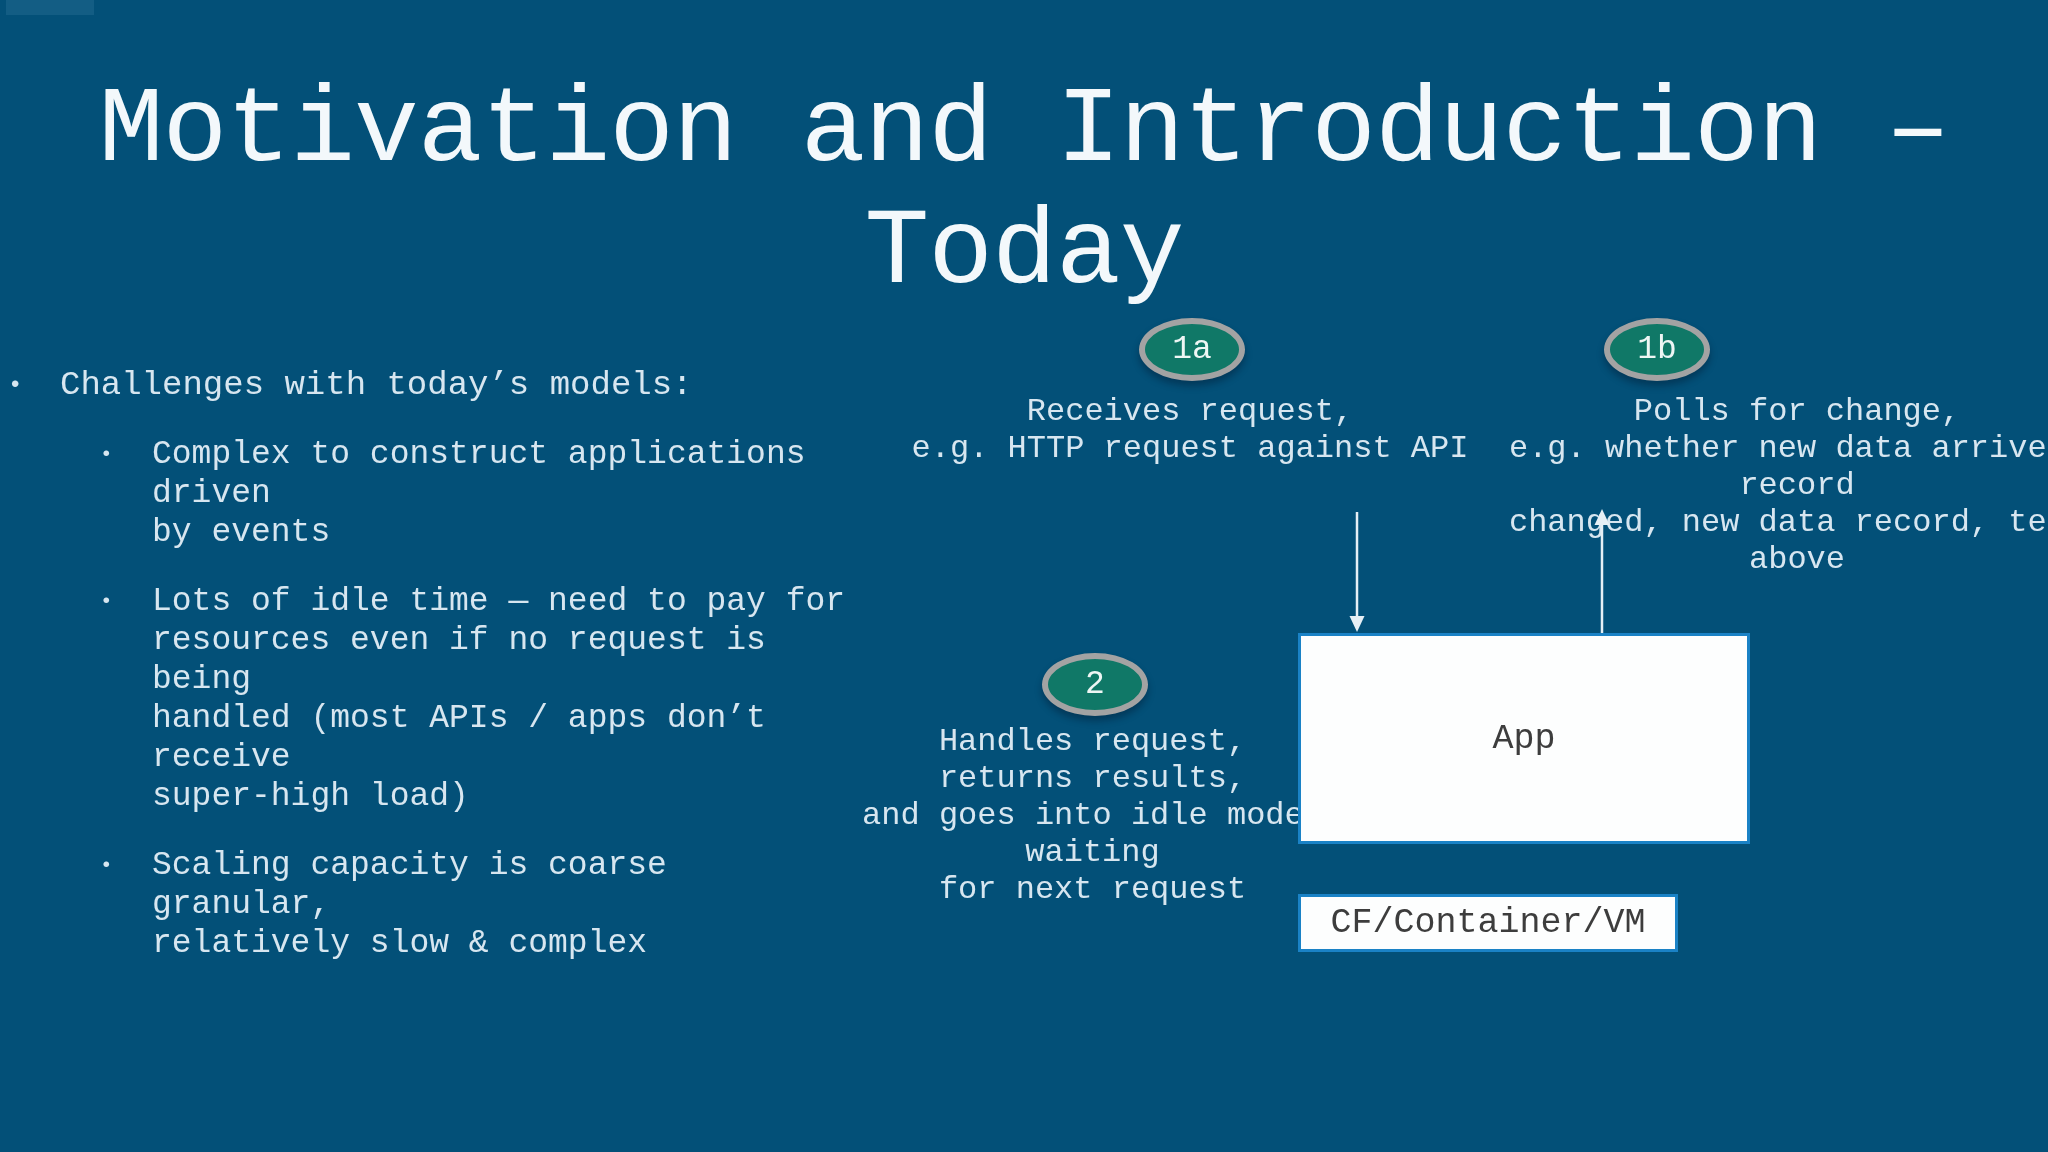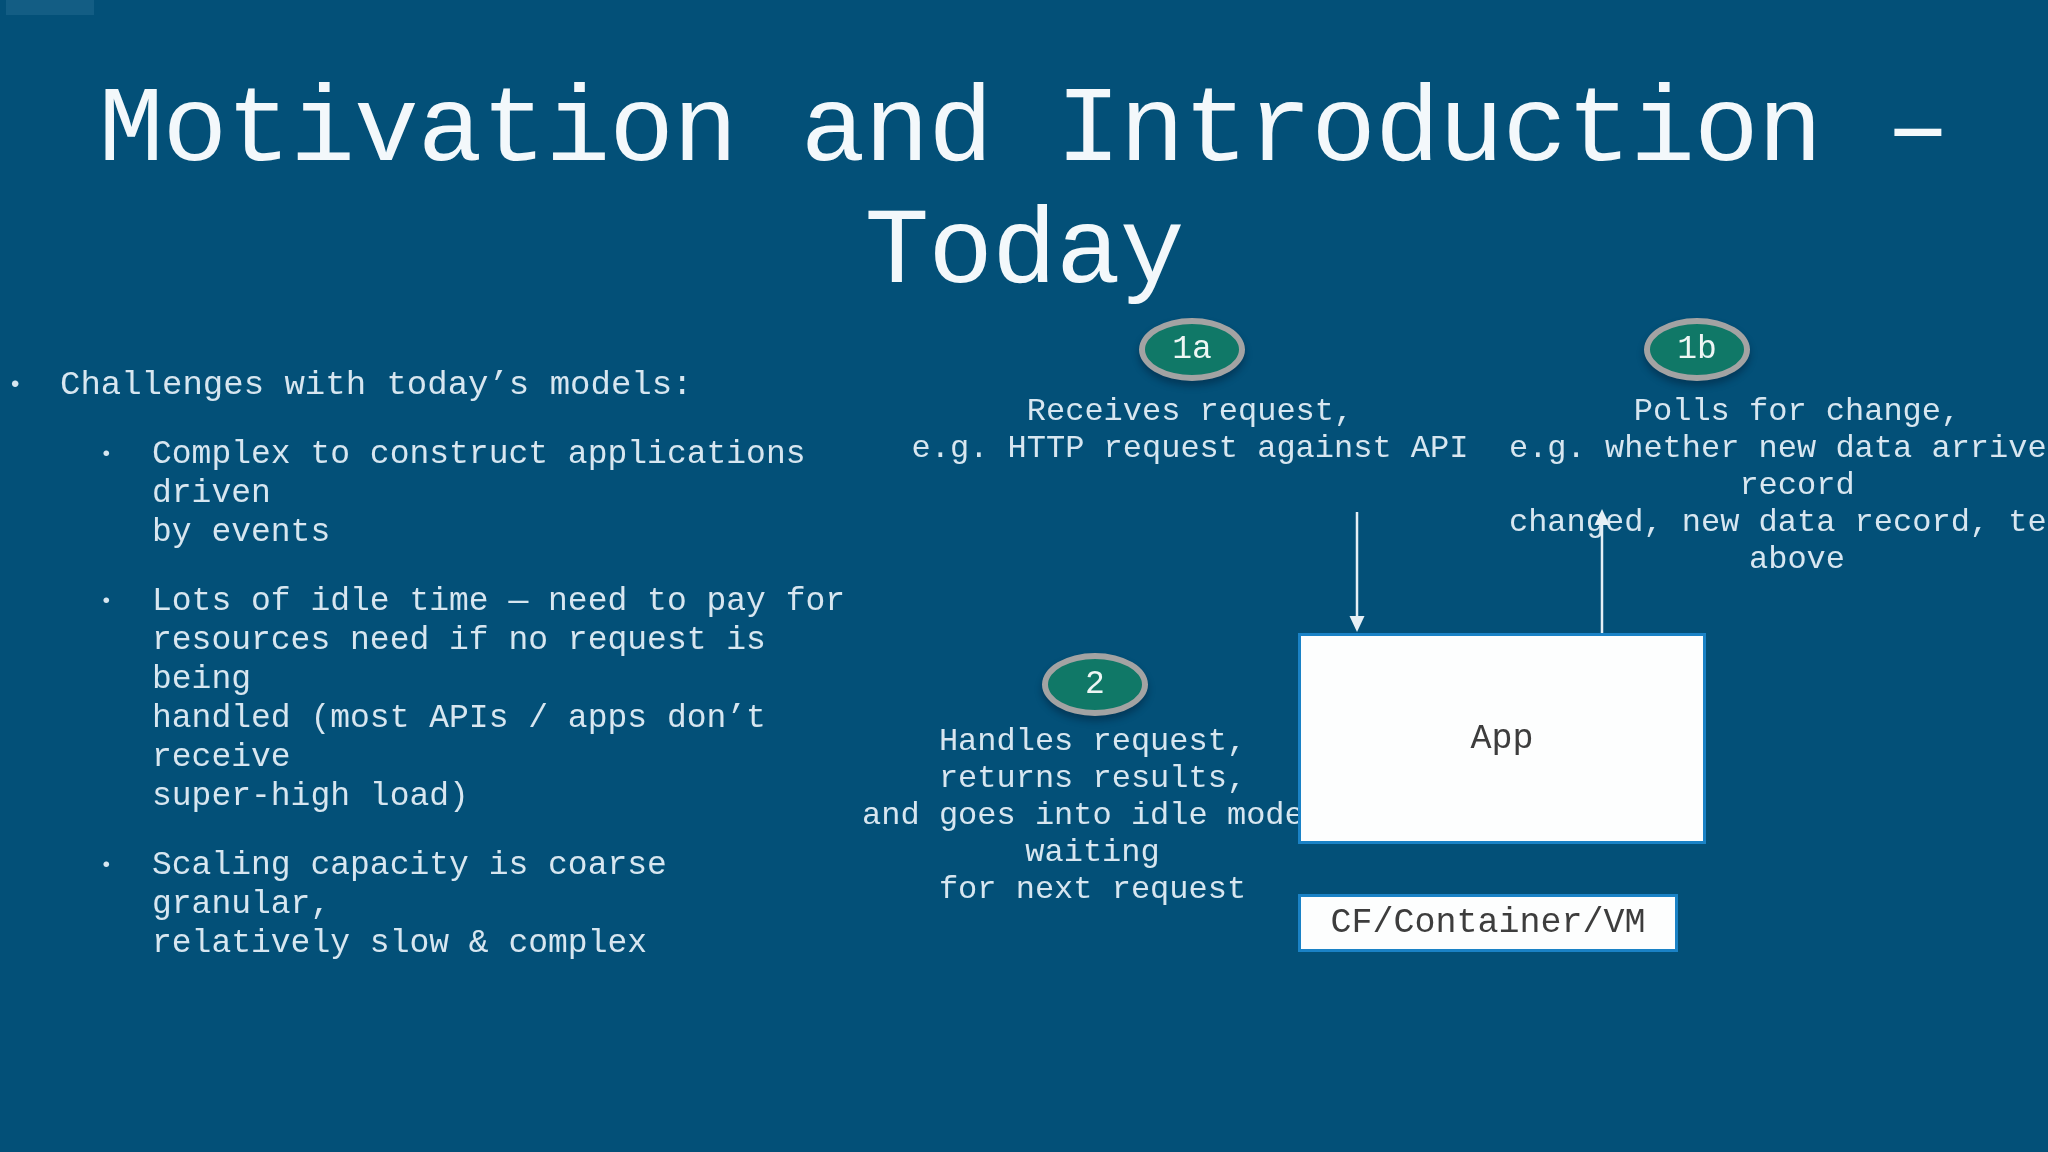"1b" #badge-1b { left: 1644px -> 1604px }
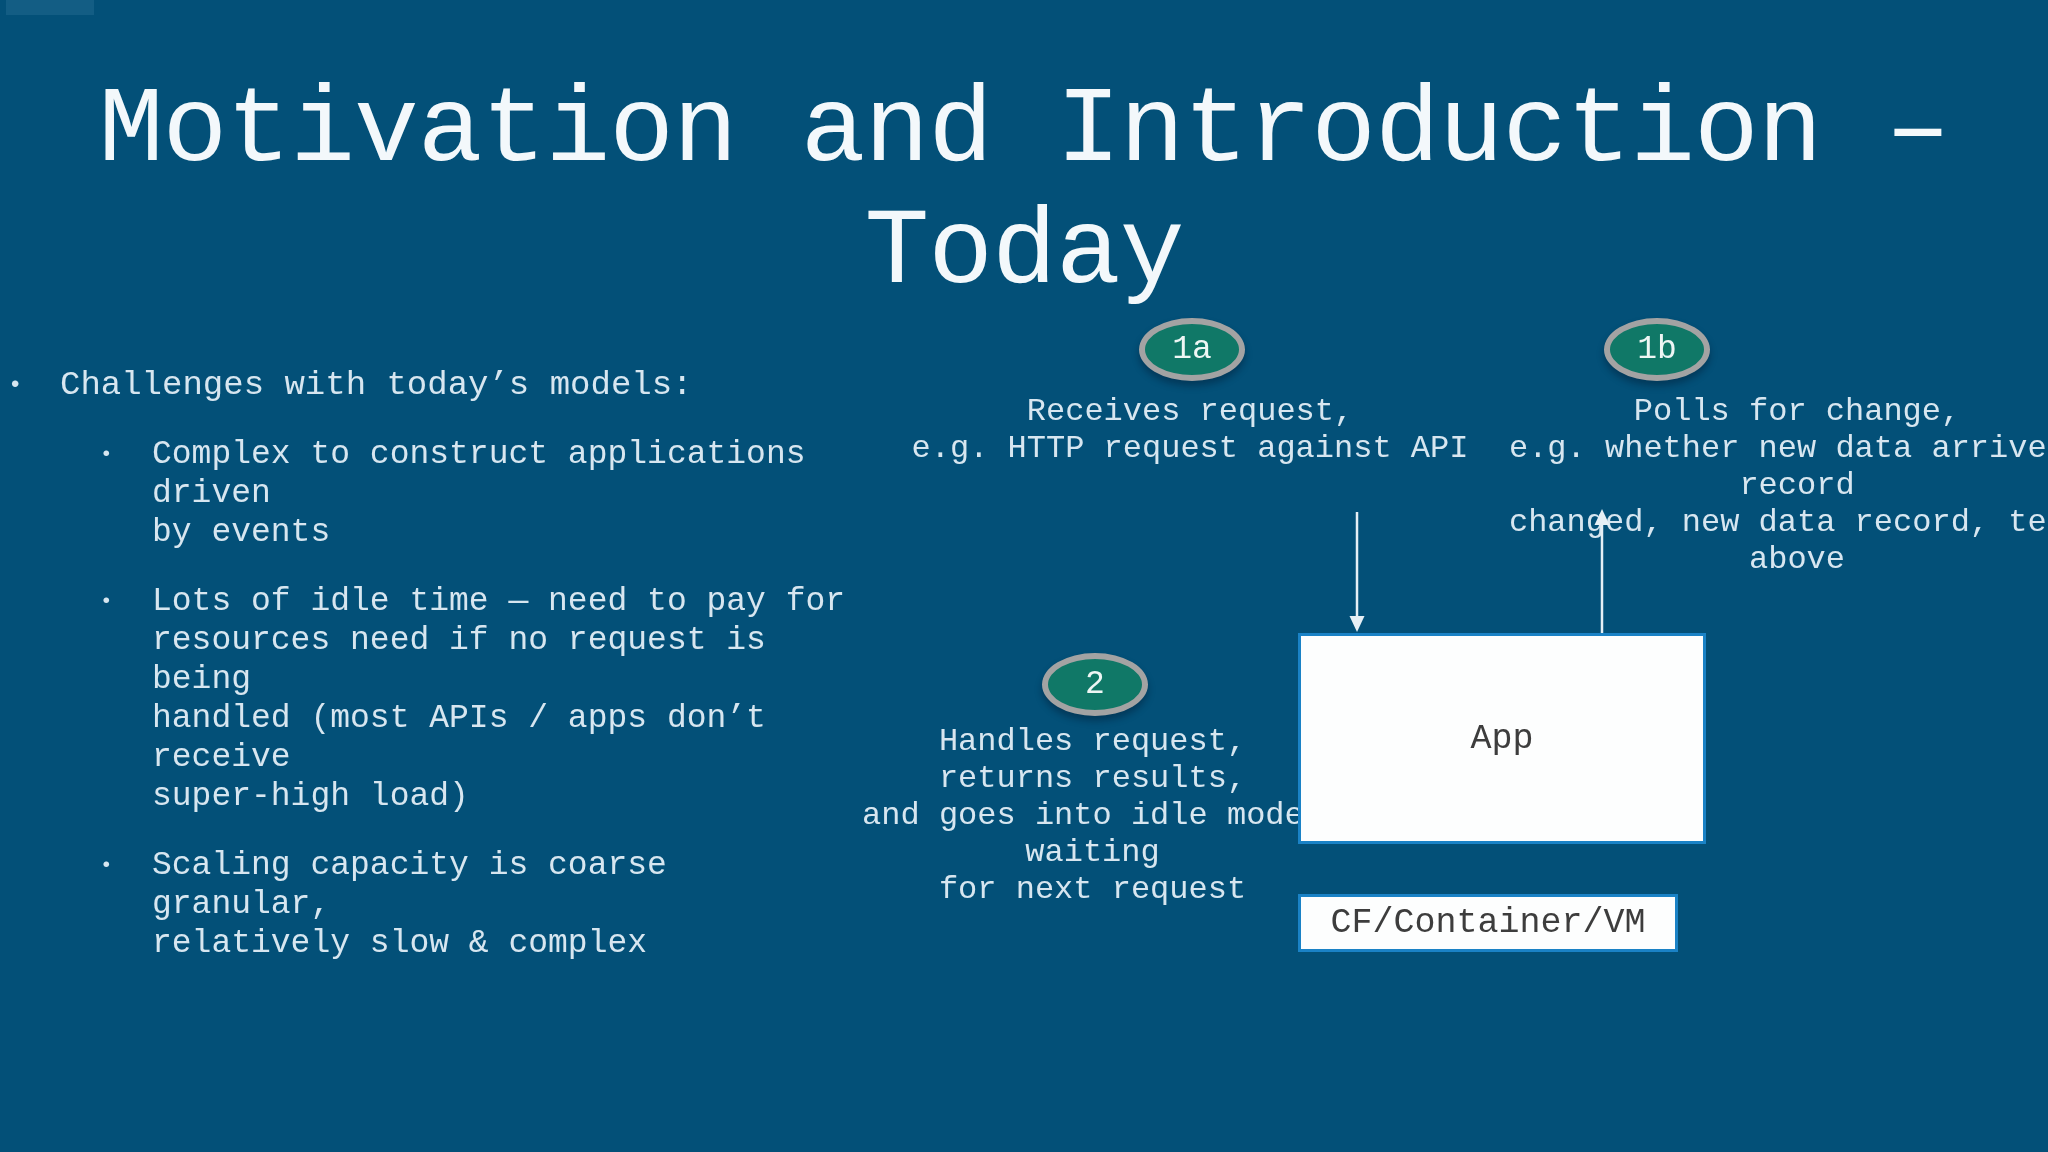"resources need if no request" div { text: need -> even }
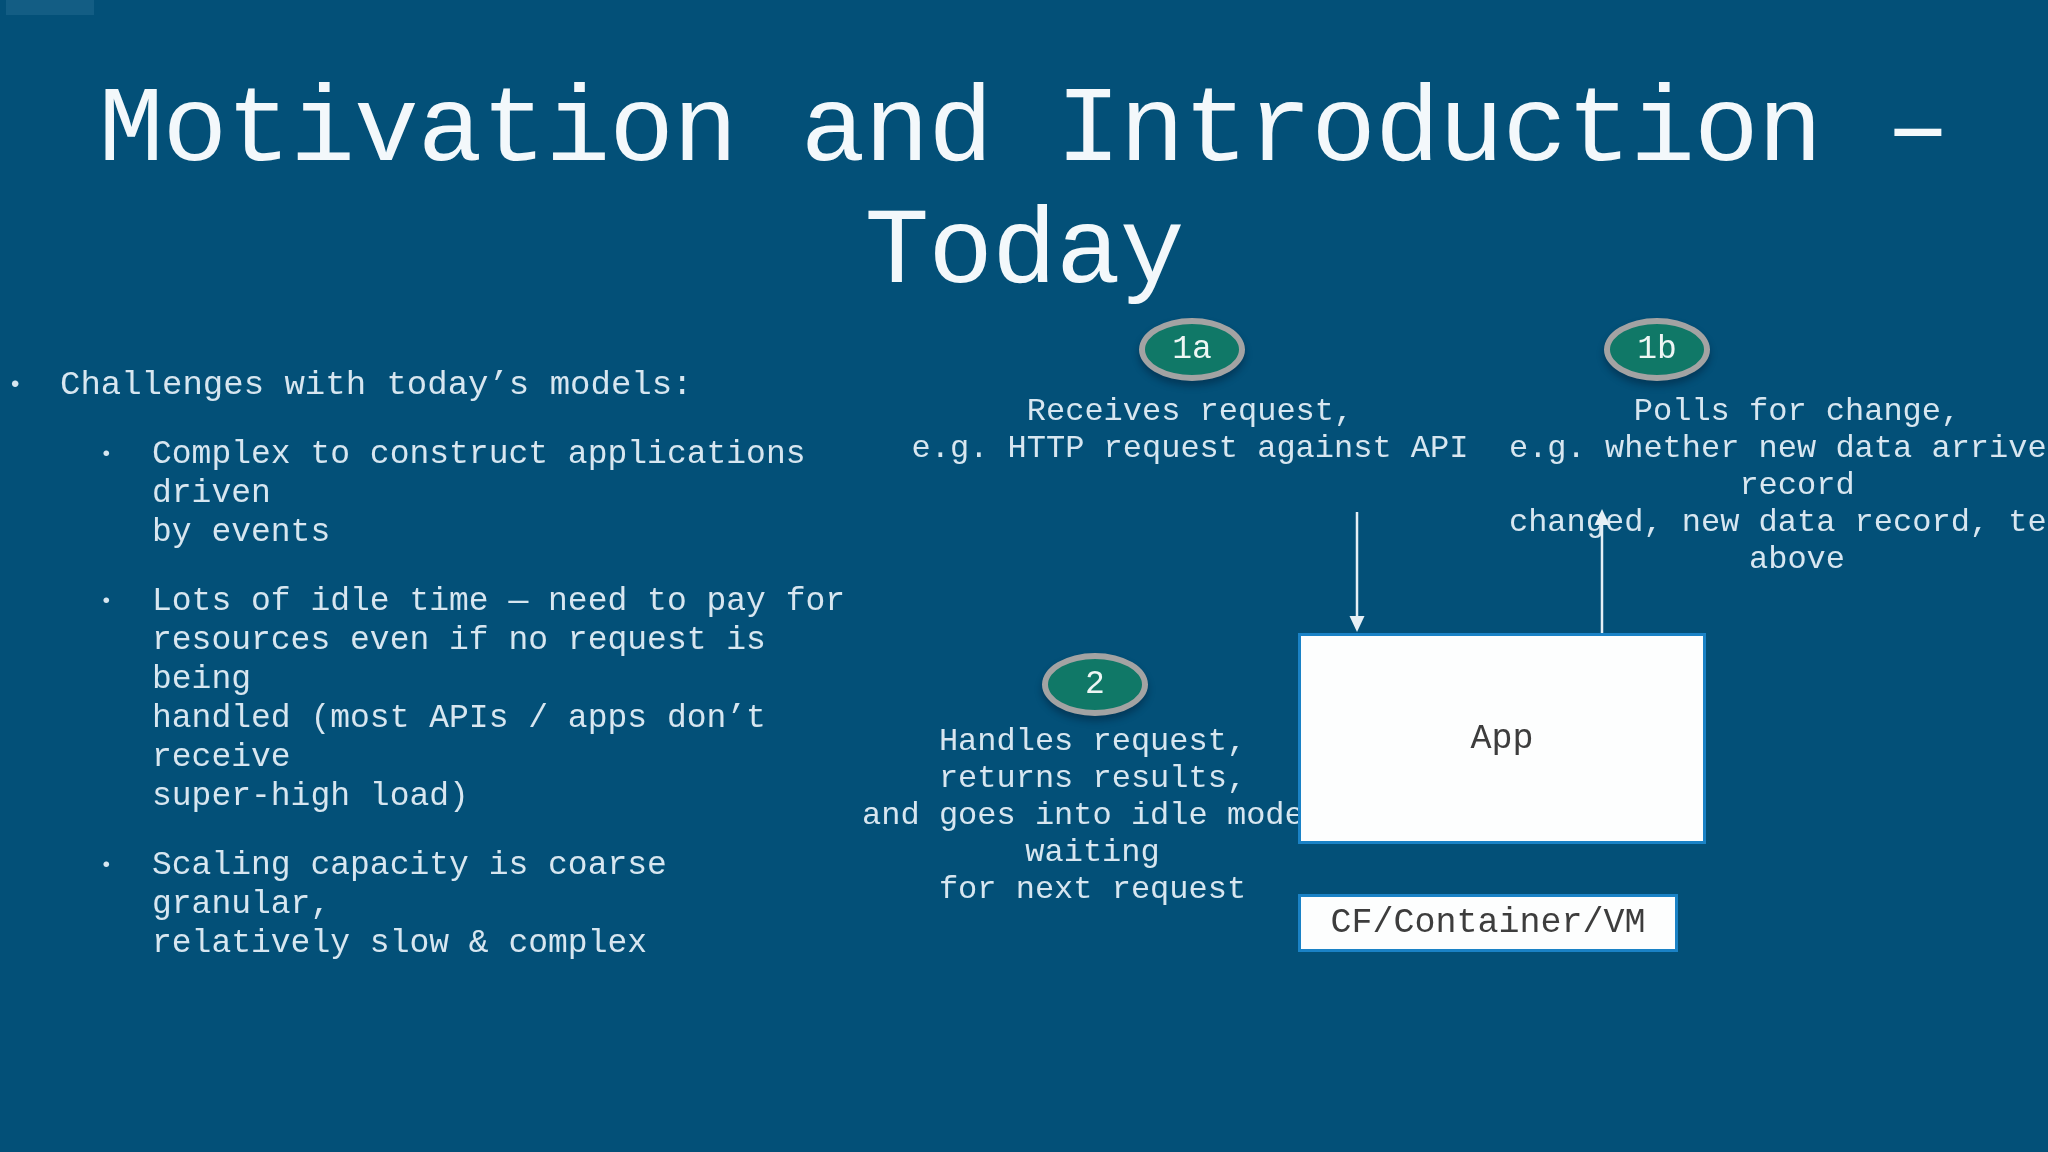"App" #app-box { width: 408px -> 452px }
